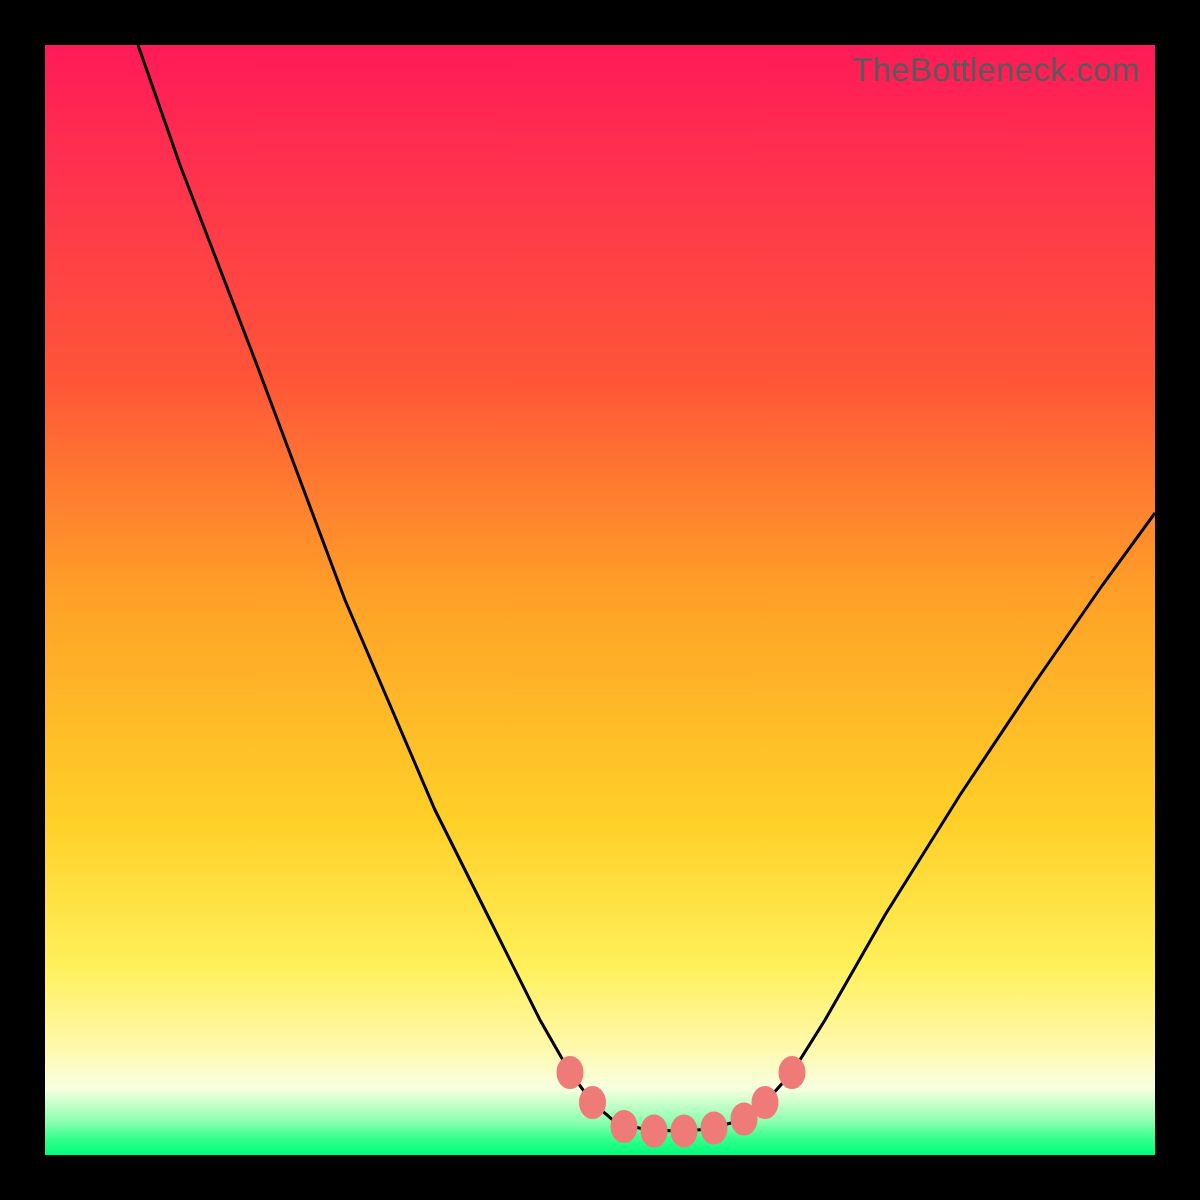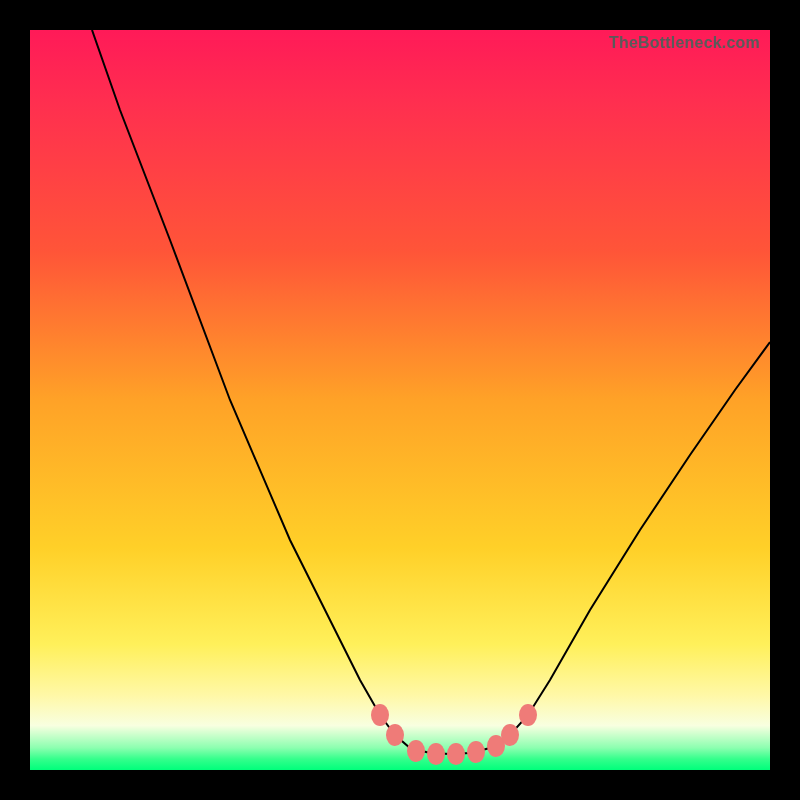"TheBottleneck.com" .watermark { font-size: 16px -> 22px; font-weight: 700 -> 400 }
